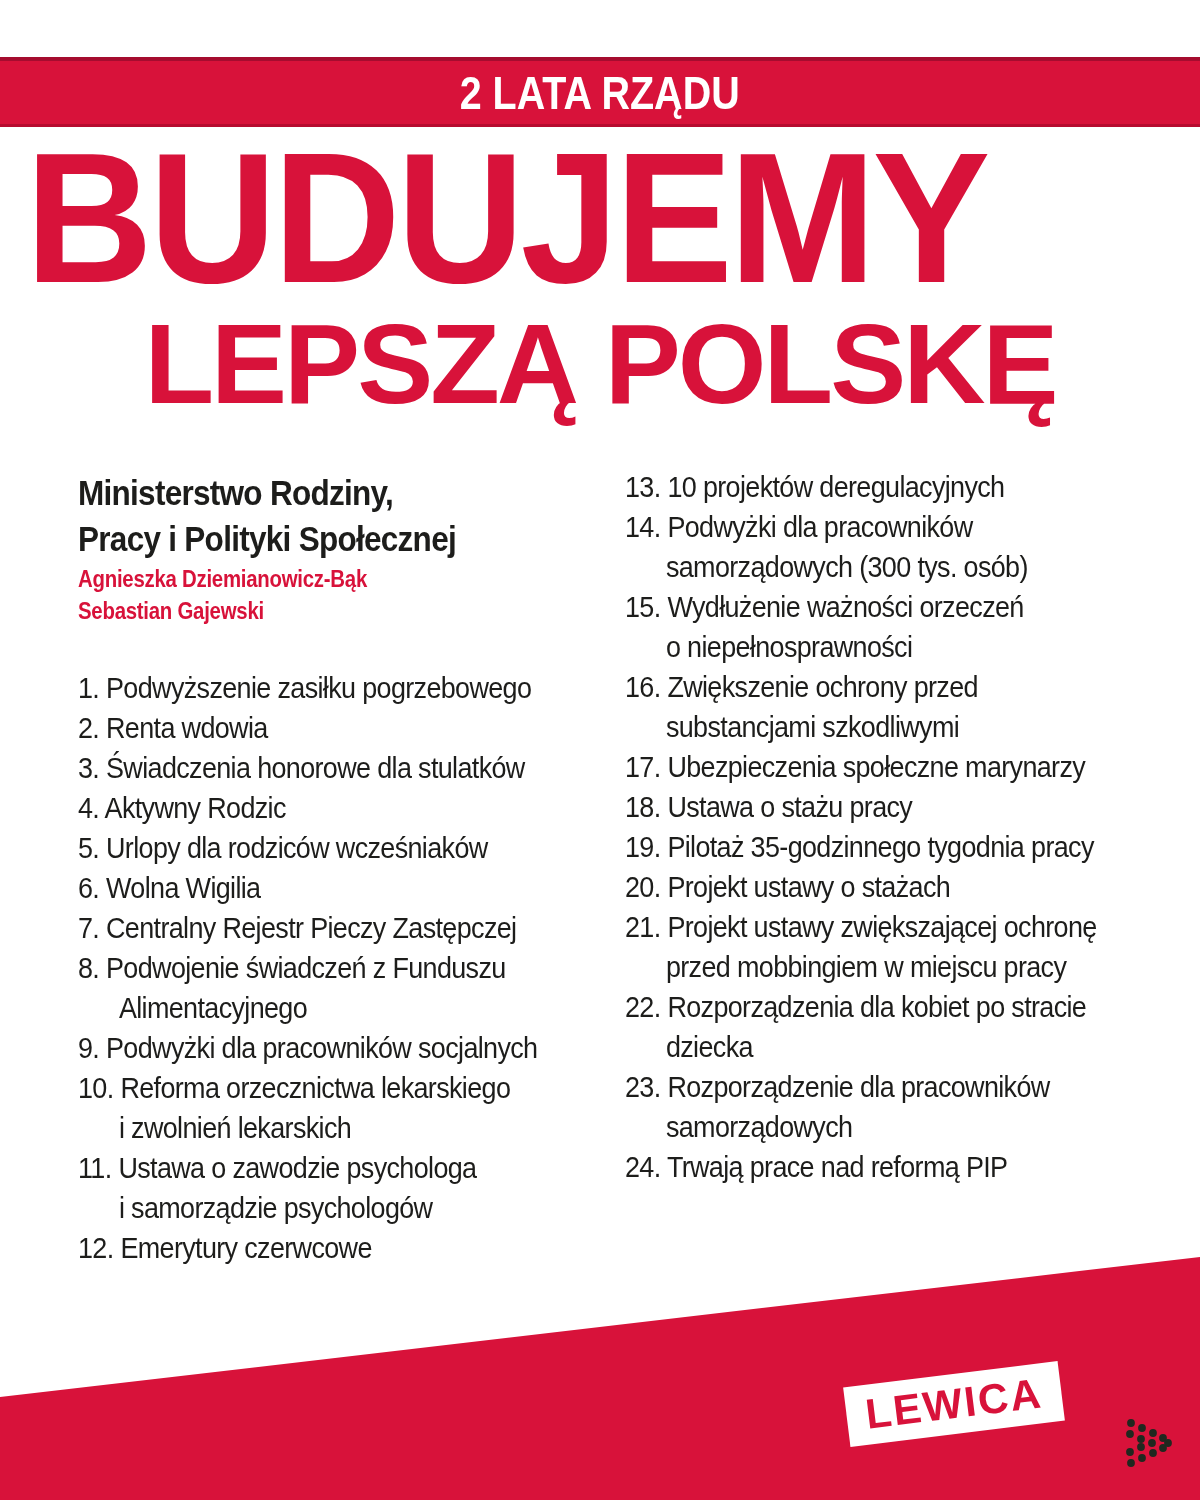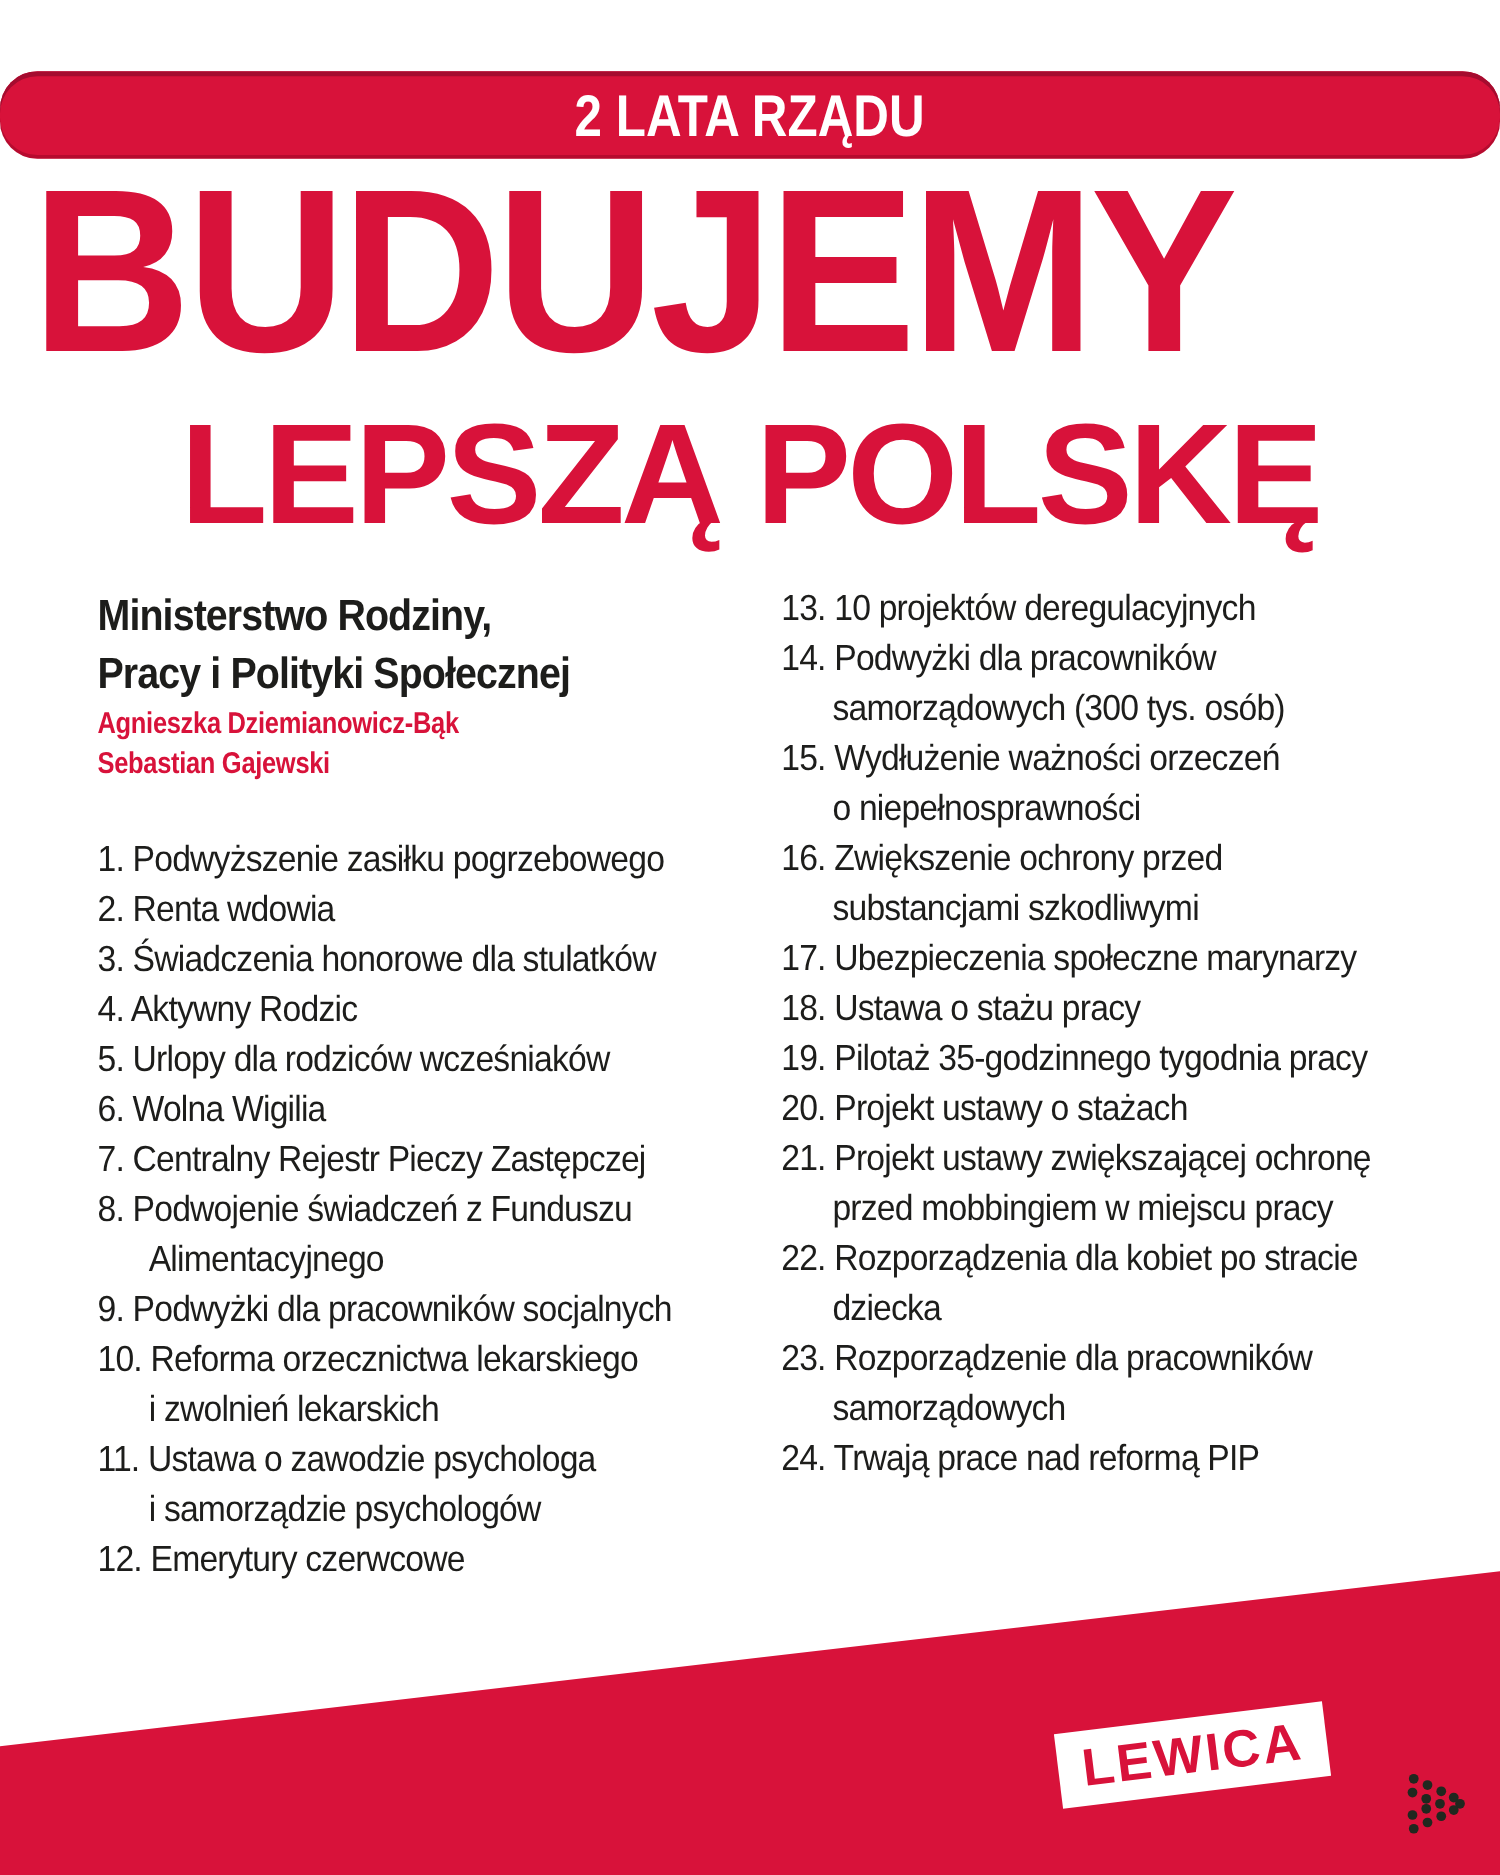"2 LATA RZĄDU" .top-band { border-radius: 30px -> none }
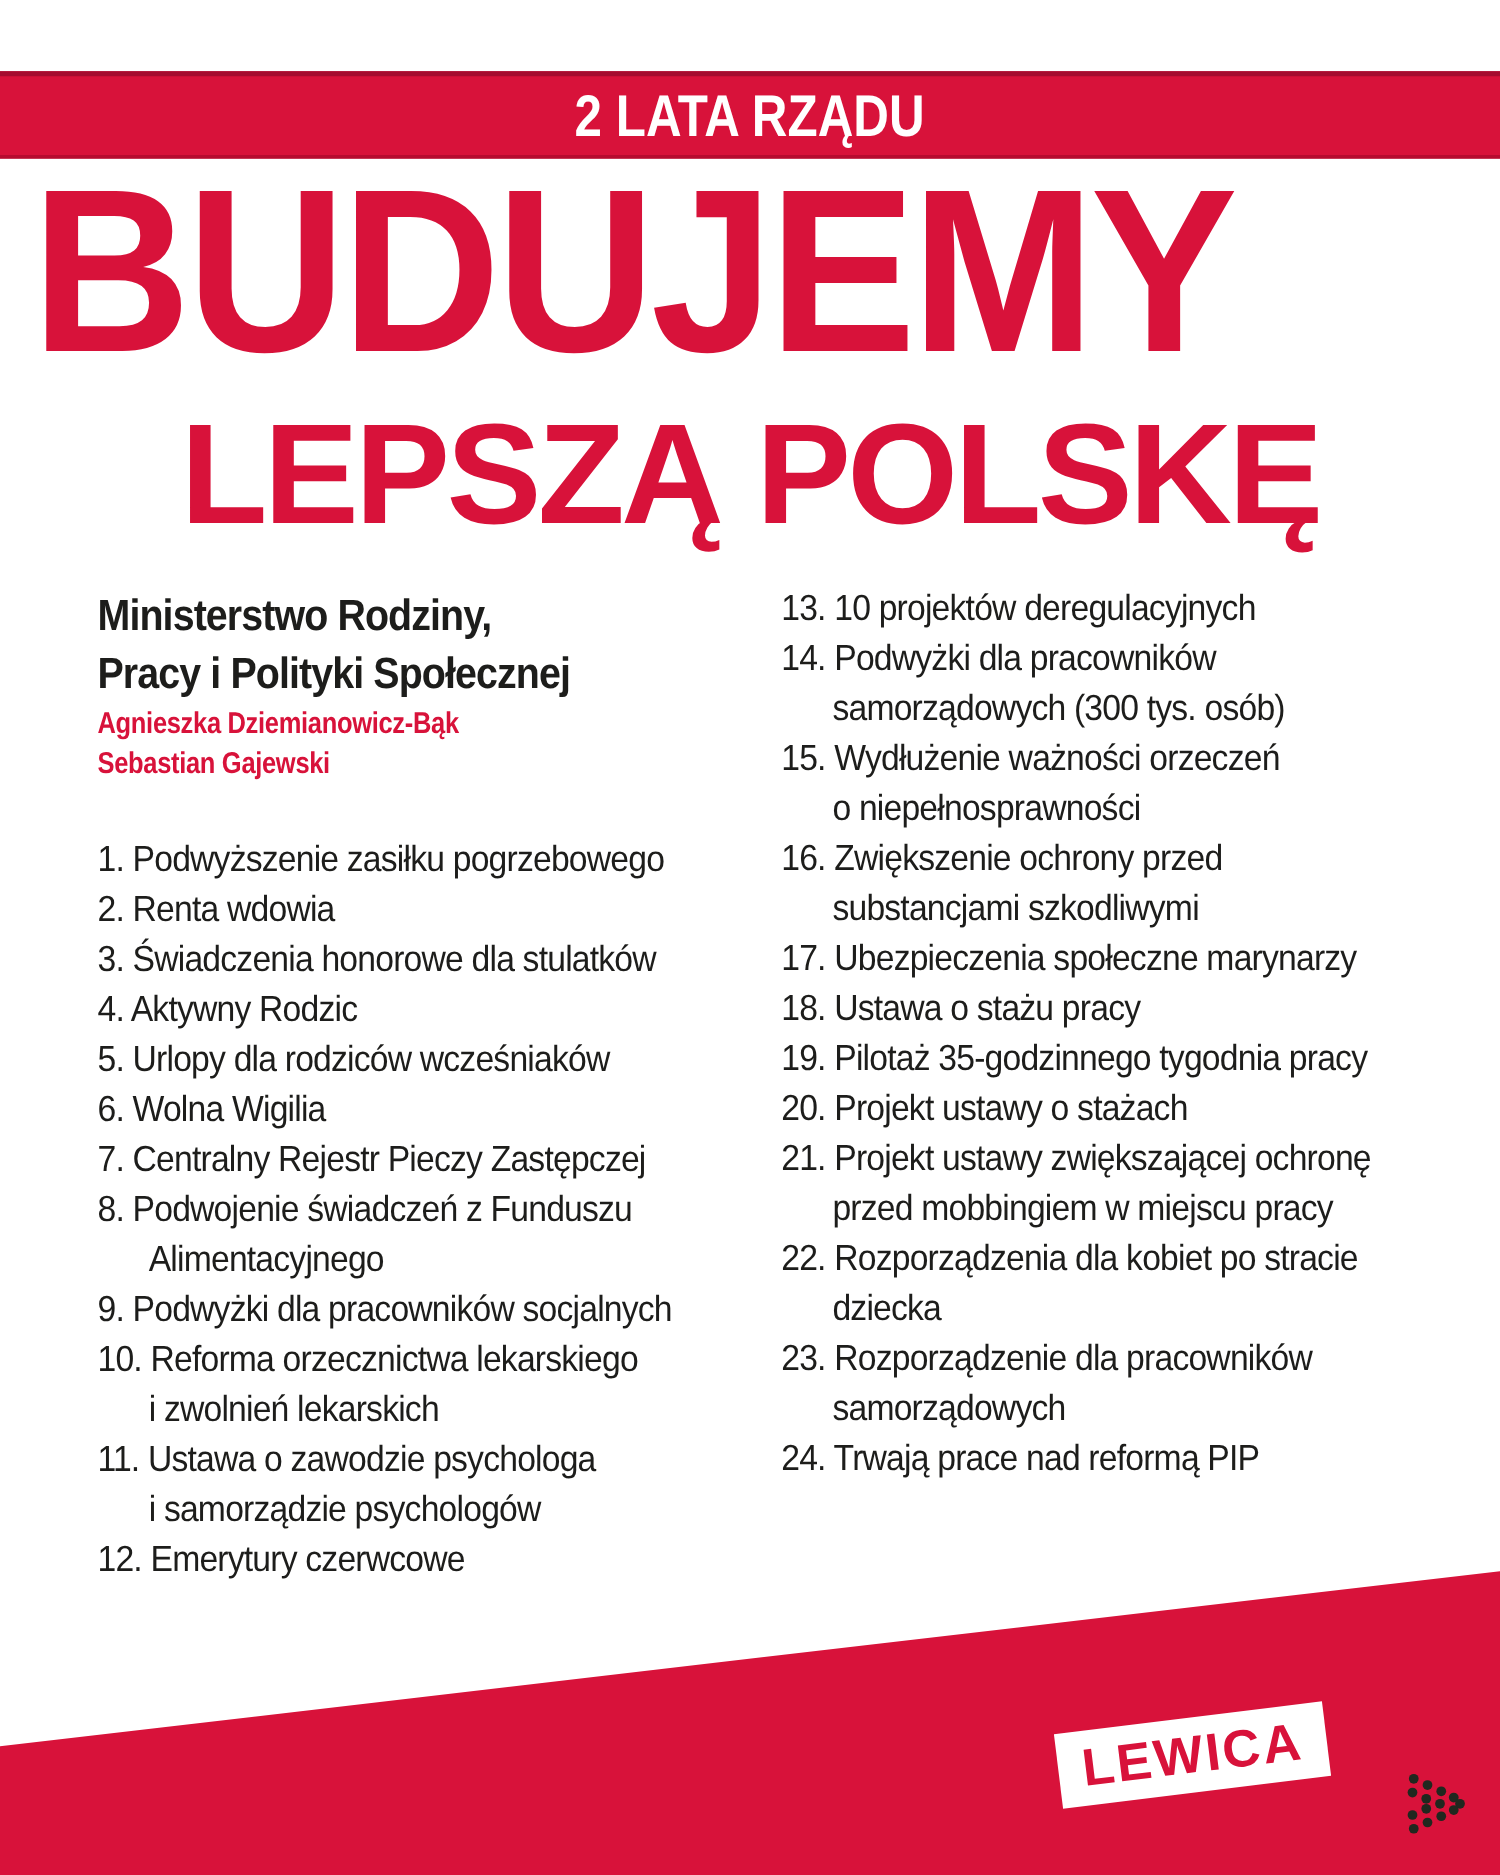"LEPSZĄ POLSKĘ" .headline2 { margin-top: 16px -> none }
